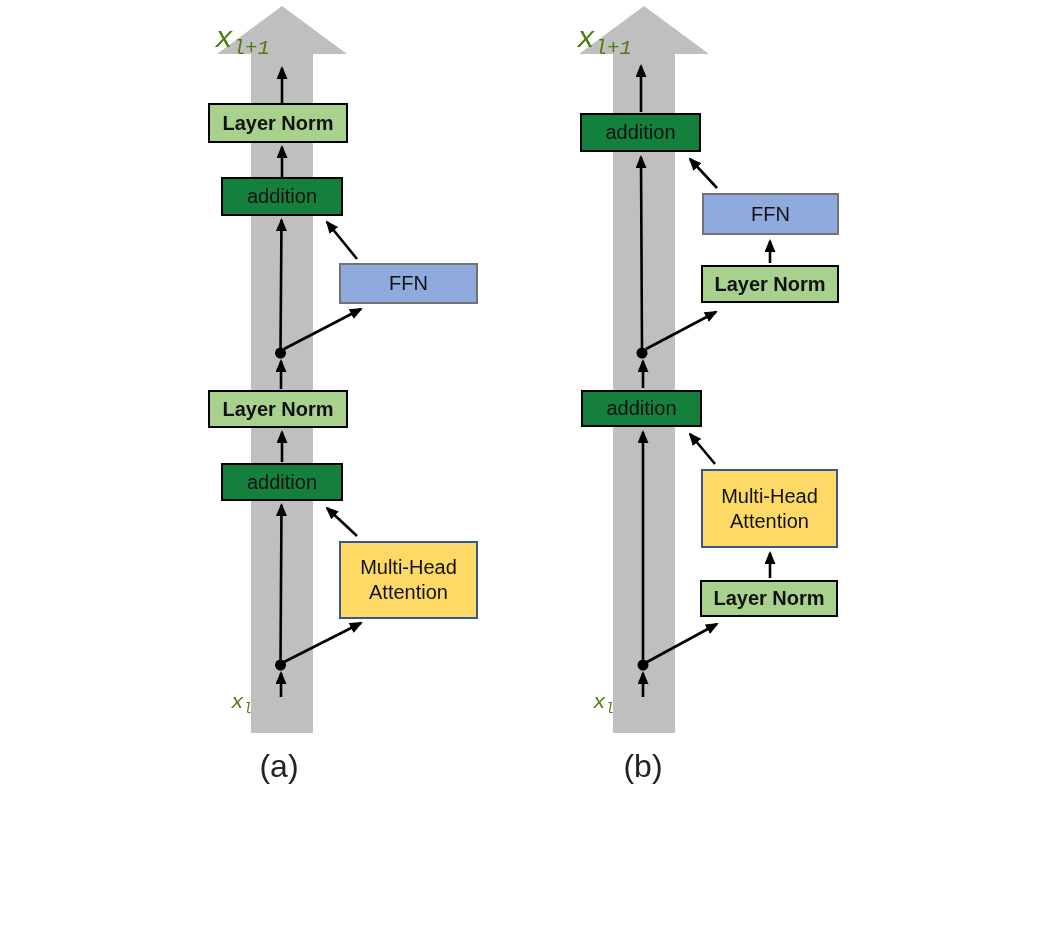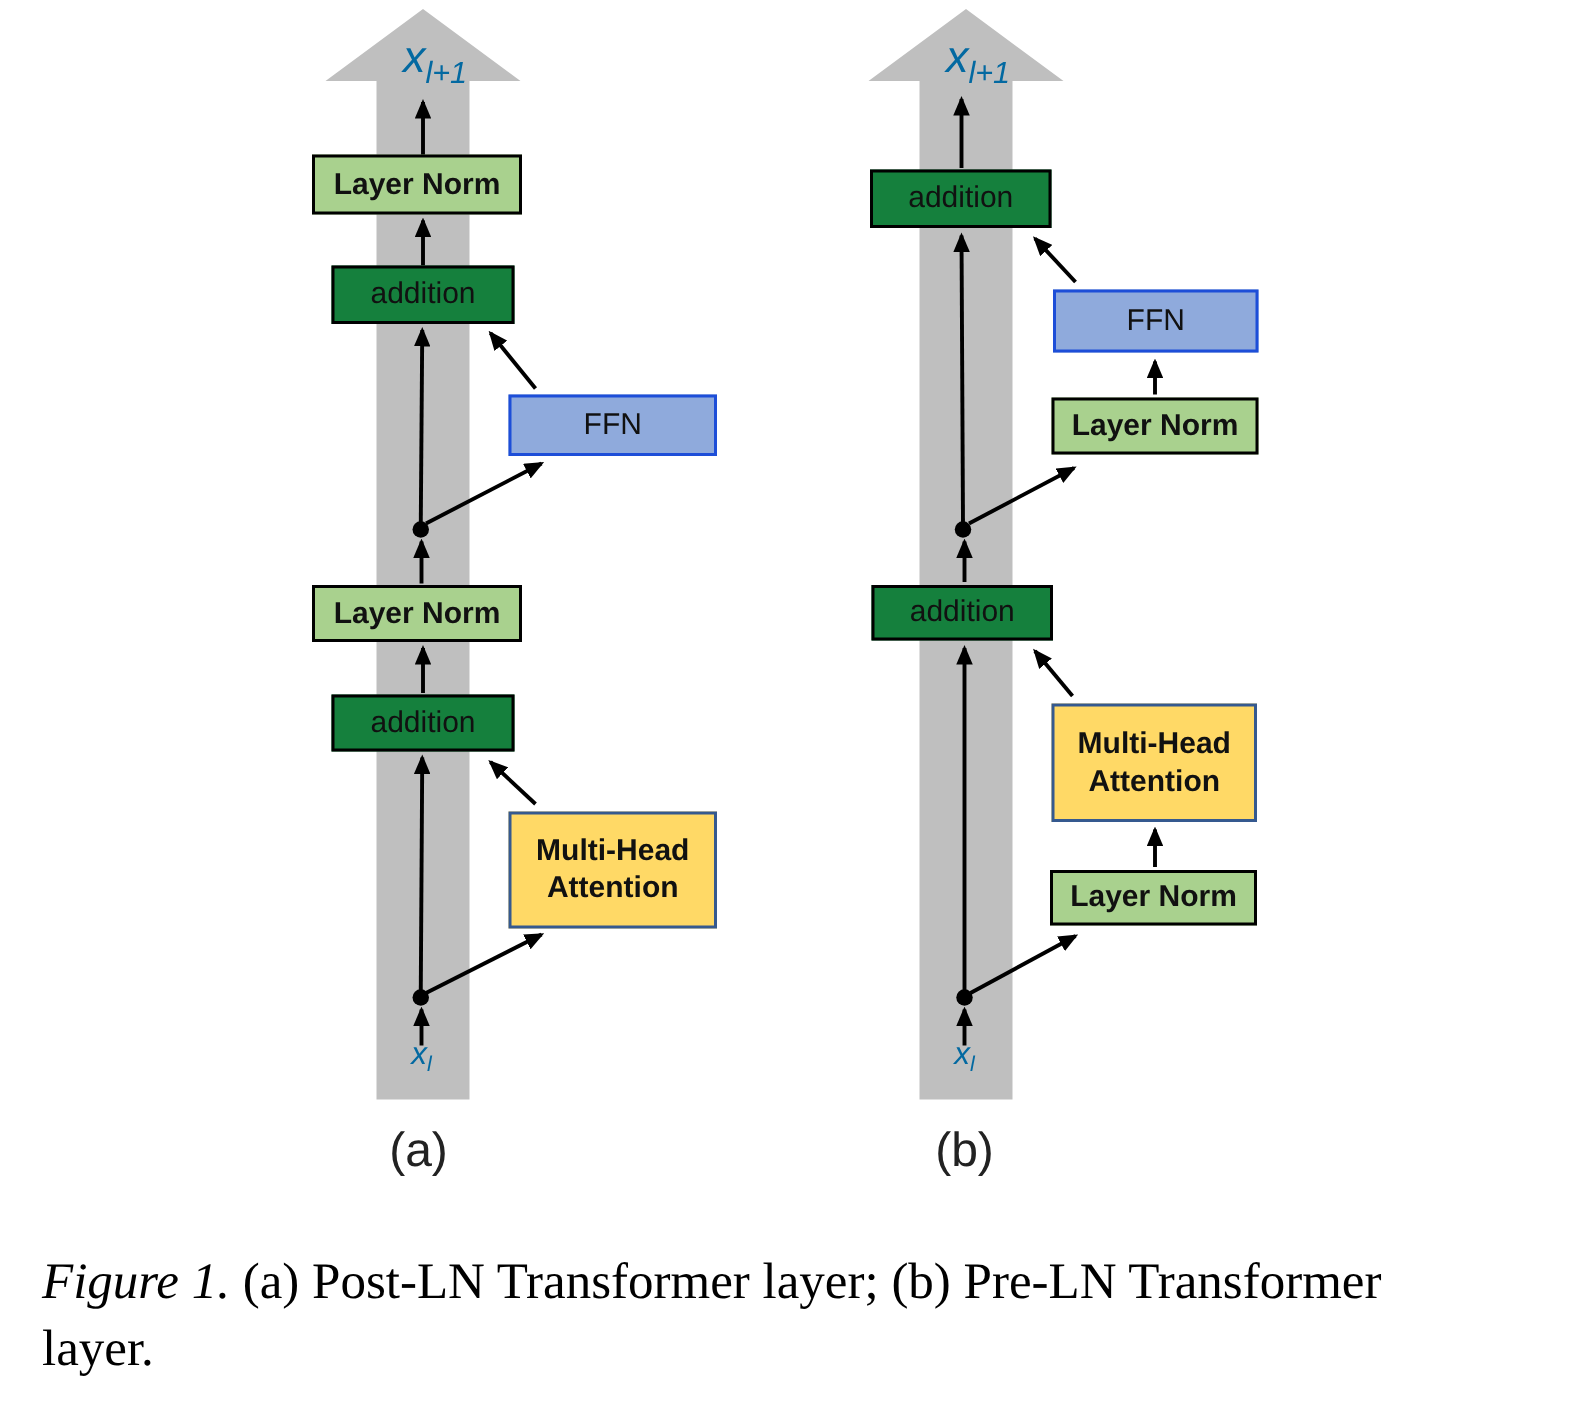"xl+1" .varlabel { color: #0369a1 -> #4d7c0f; font-family: Liberation Sans, sans-serif -> Liberation Mono, monospace; text-align: center -> none }
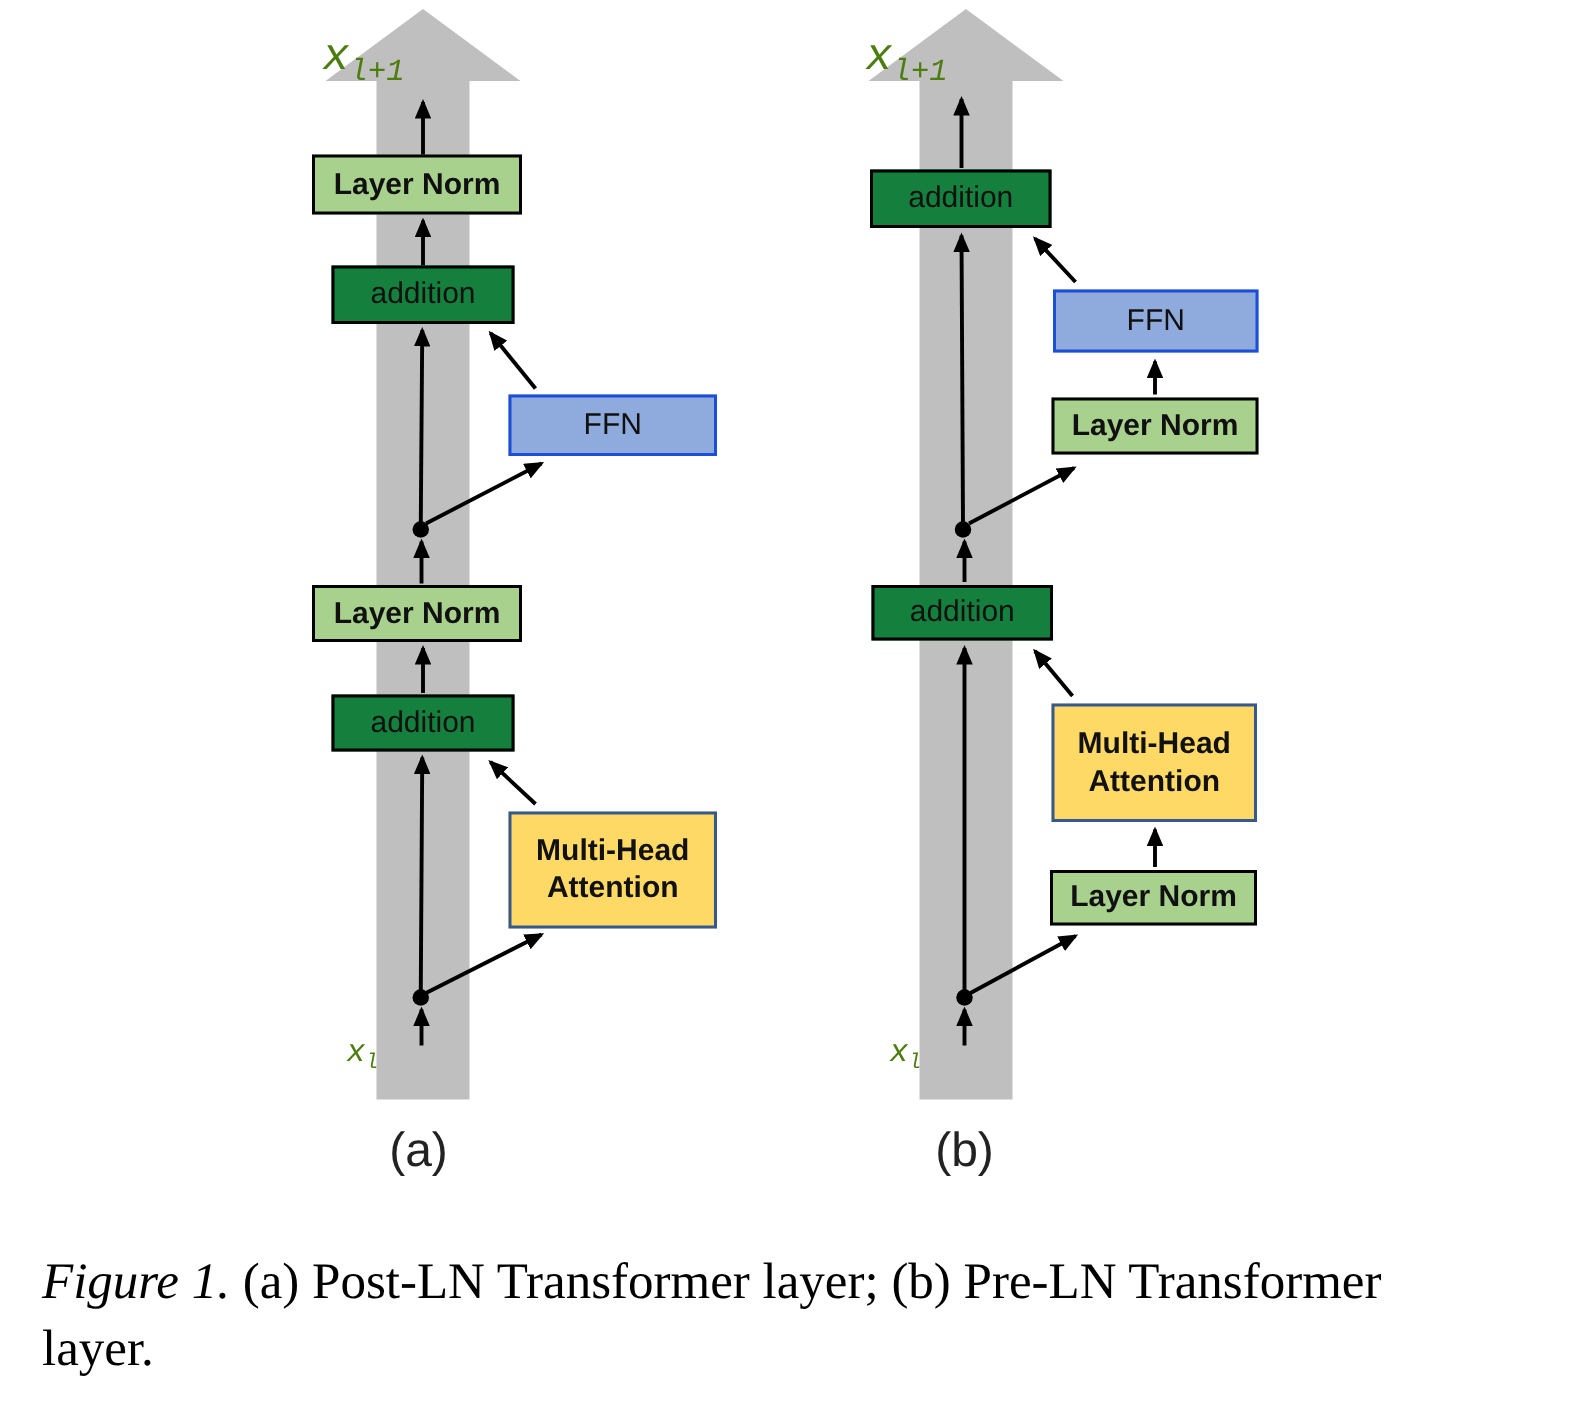"FFN" .blue { border: 2px solid #1d4ed8 -> 2px solid #737373 }
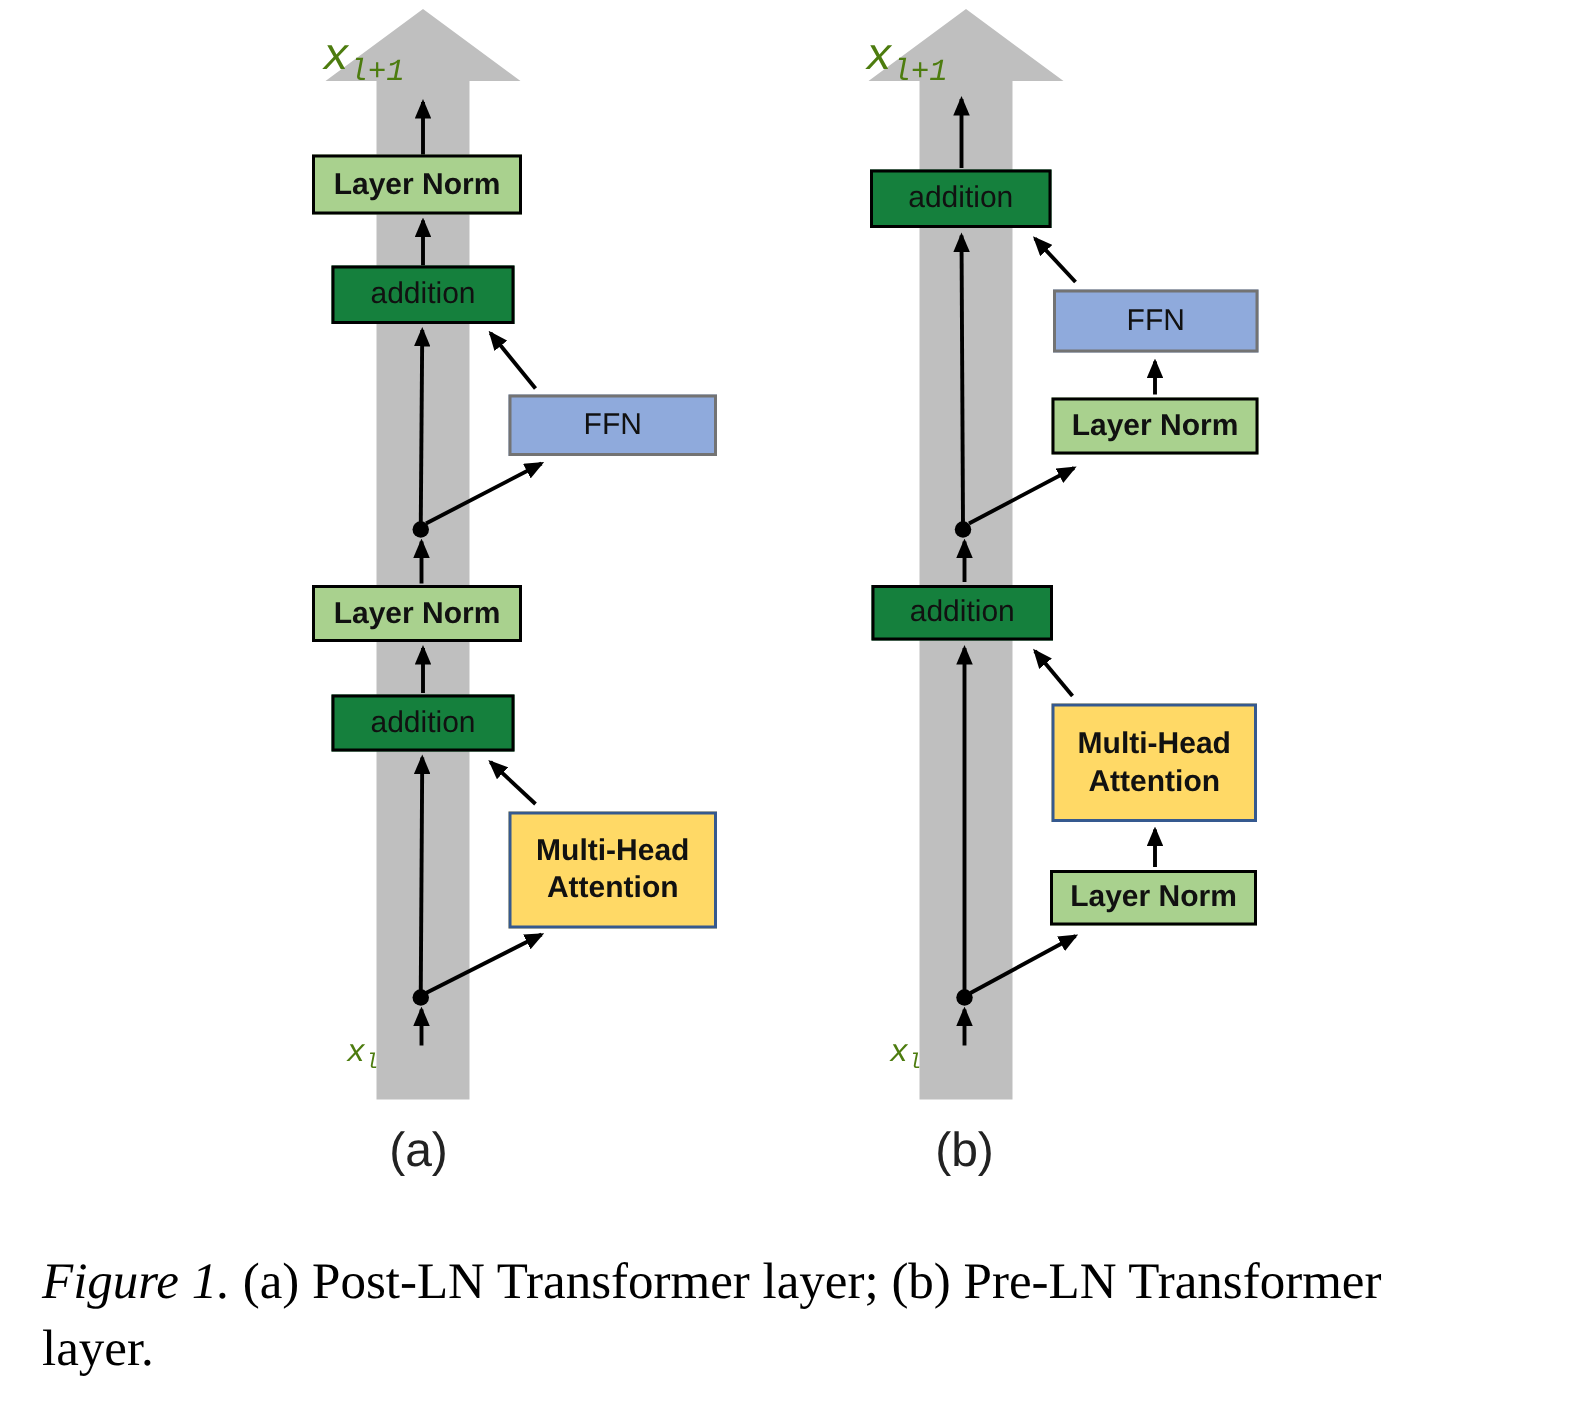"Multi-Head Attention" .yellow { font-weight: bold -> none }
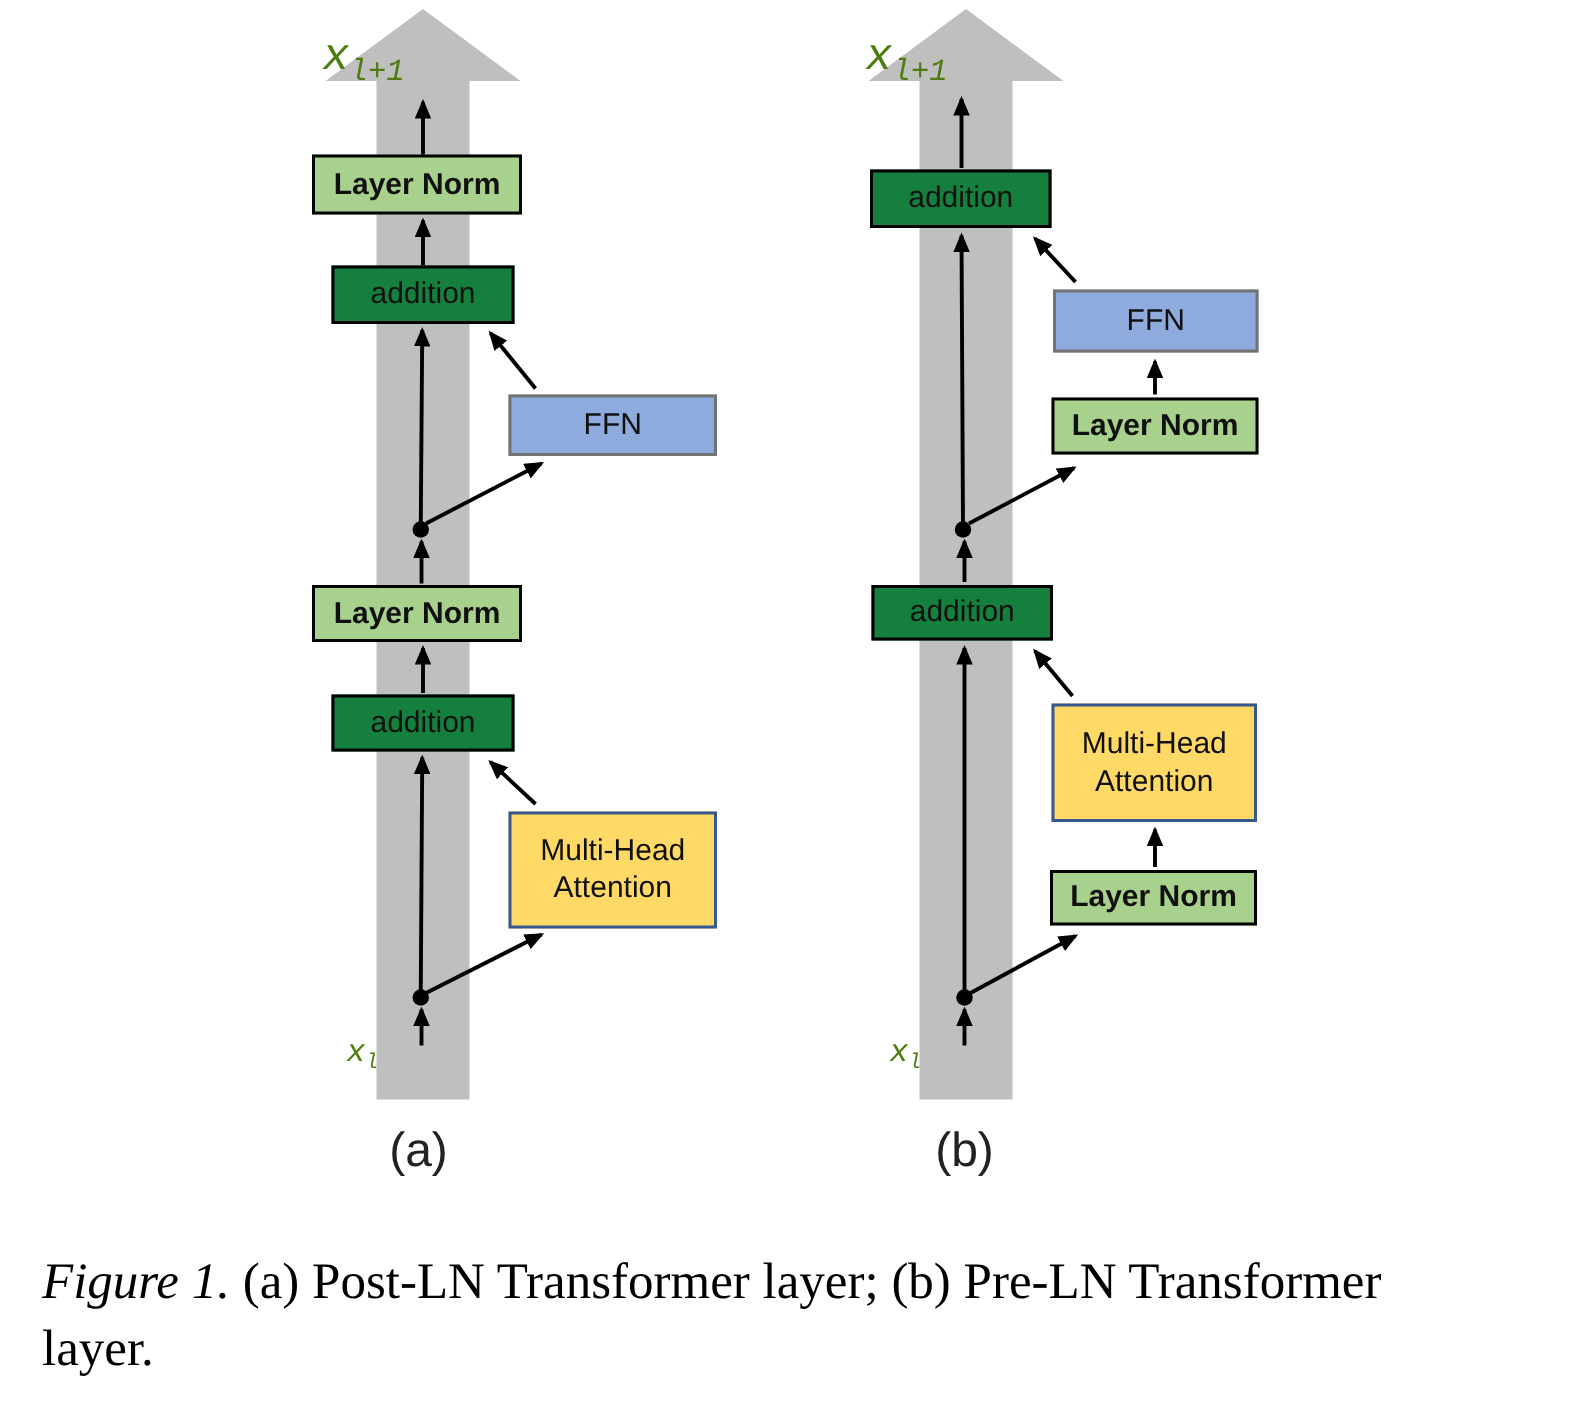"Figure 1. (a) Post-LN Transformer" div { html: <div><span>Figure 1.</span><span> (a) Post-LN Transformer layer; (b) Pre-LN Transformer</span><br><span>layer.</span></div> -> none }
